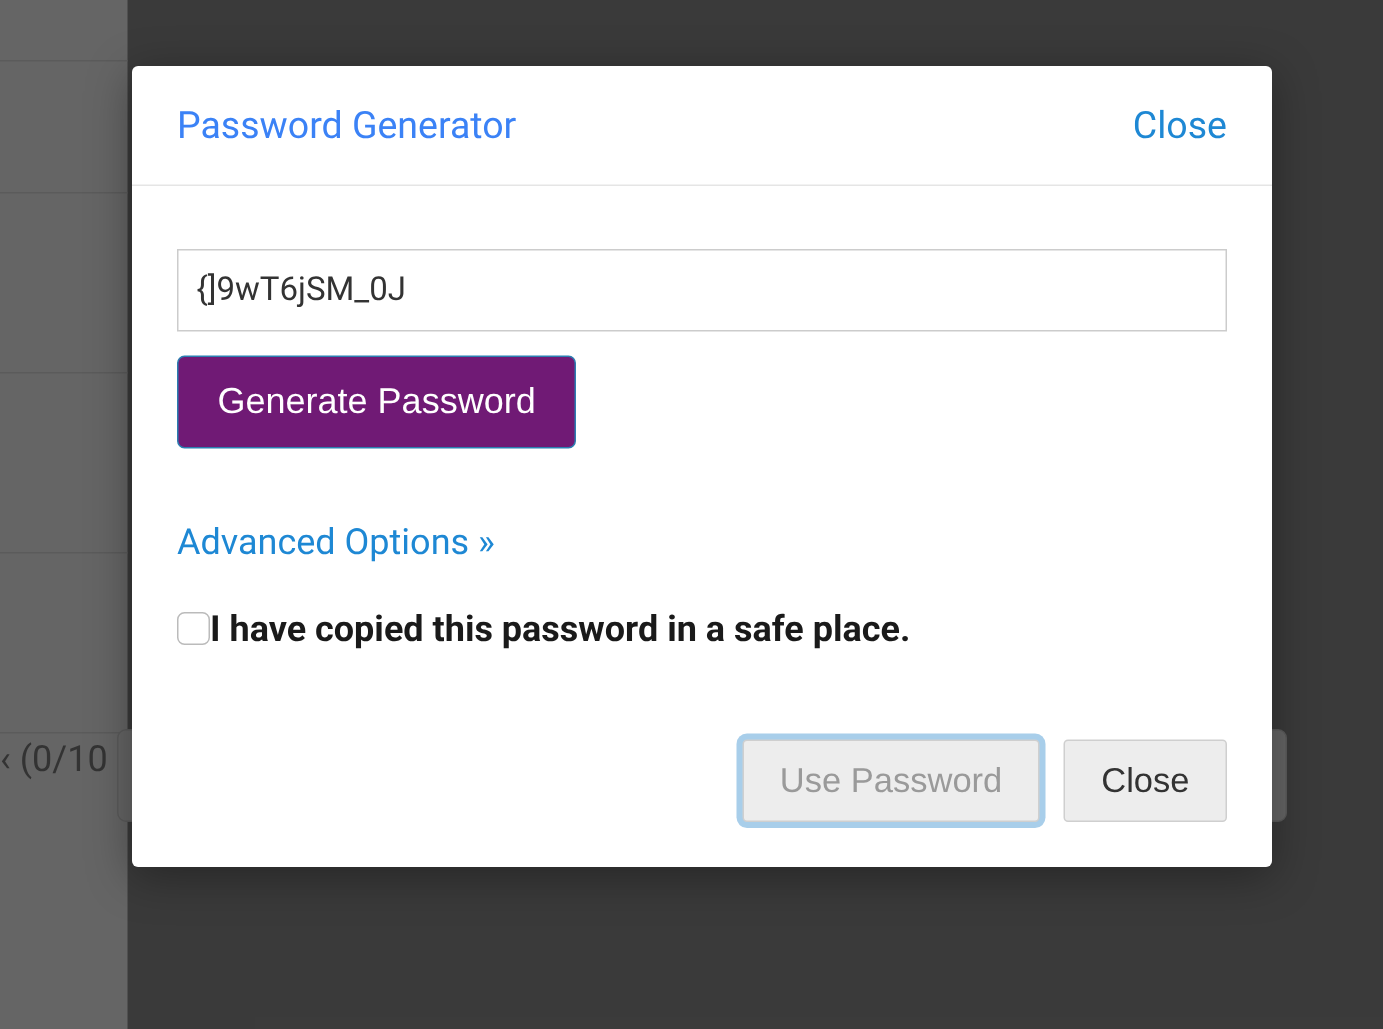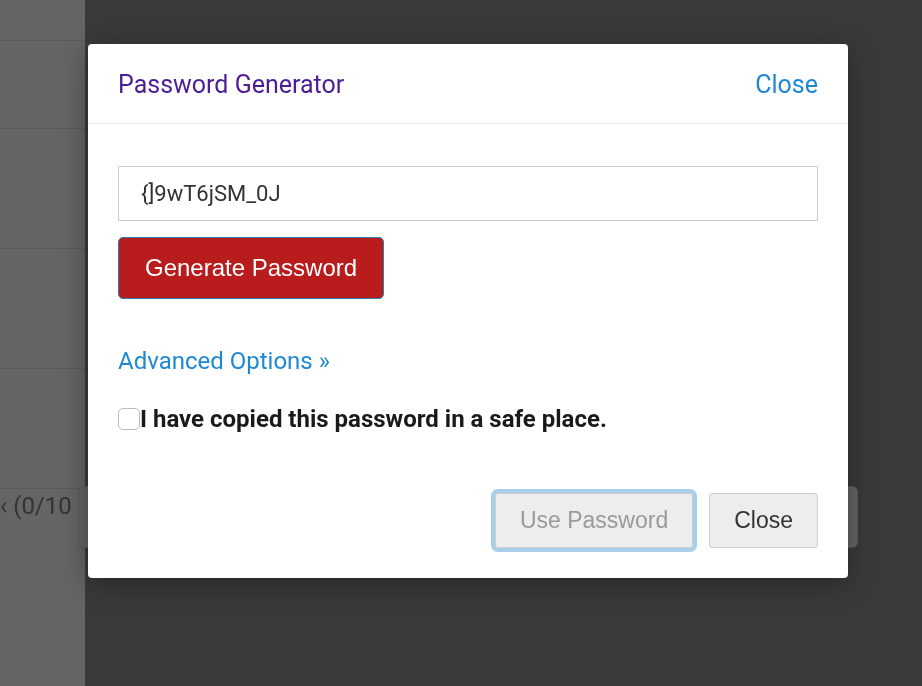"Password Generator" .modal-title { color: #4c1d95 -> #3b82f6 }
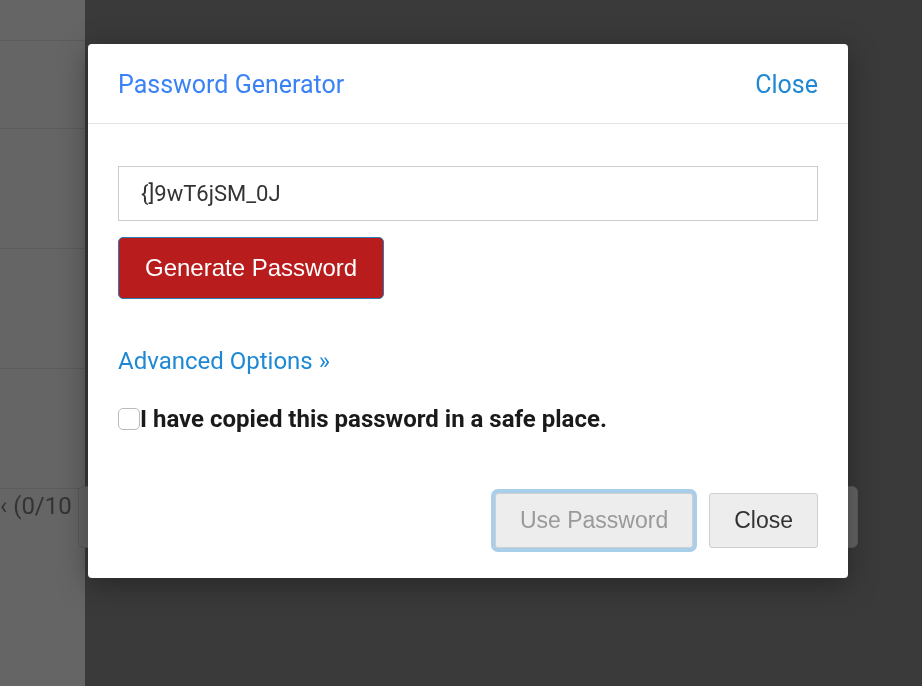"{]9wT6jSM_0J" .password-input { padding: 0 22px -> 0 12px }
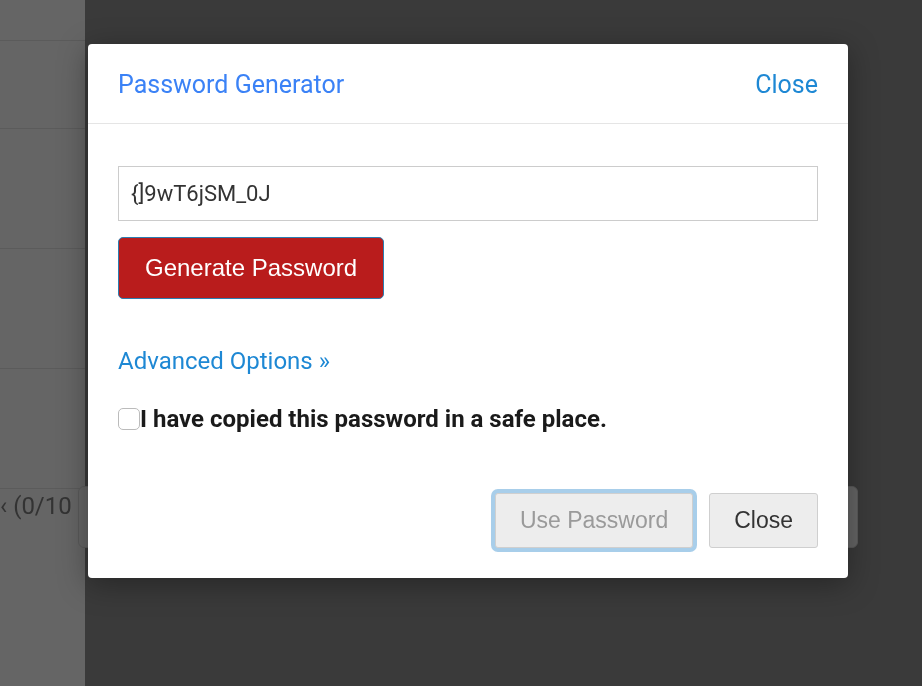"Generate Password" .generate-btn { background: #b91c1c -> #701a75 }
